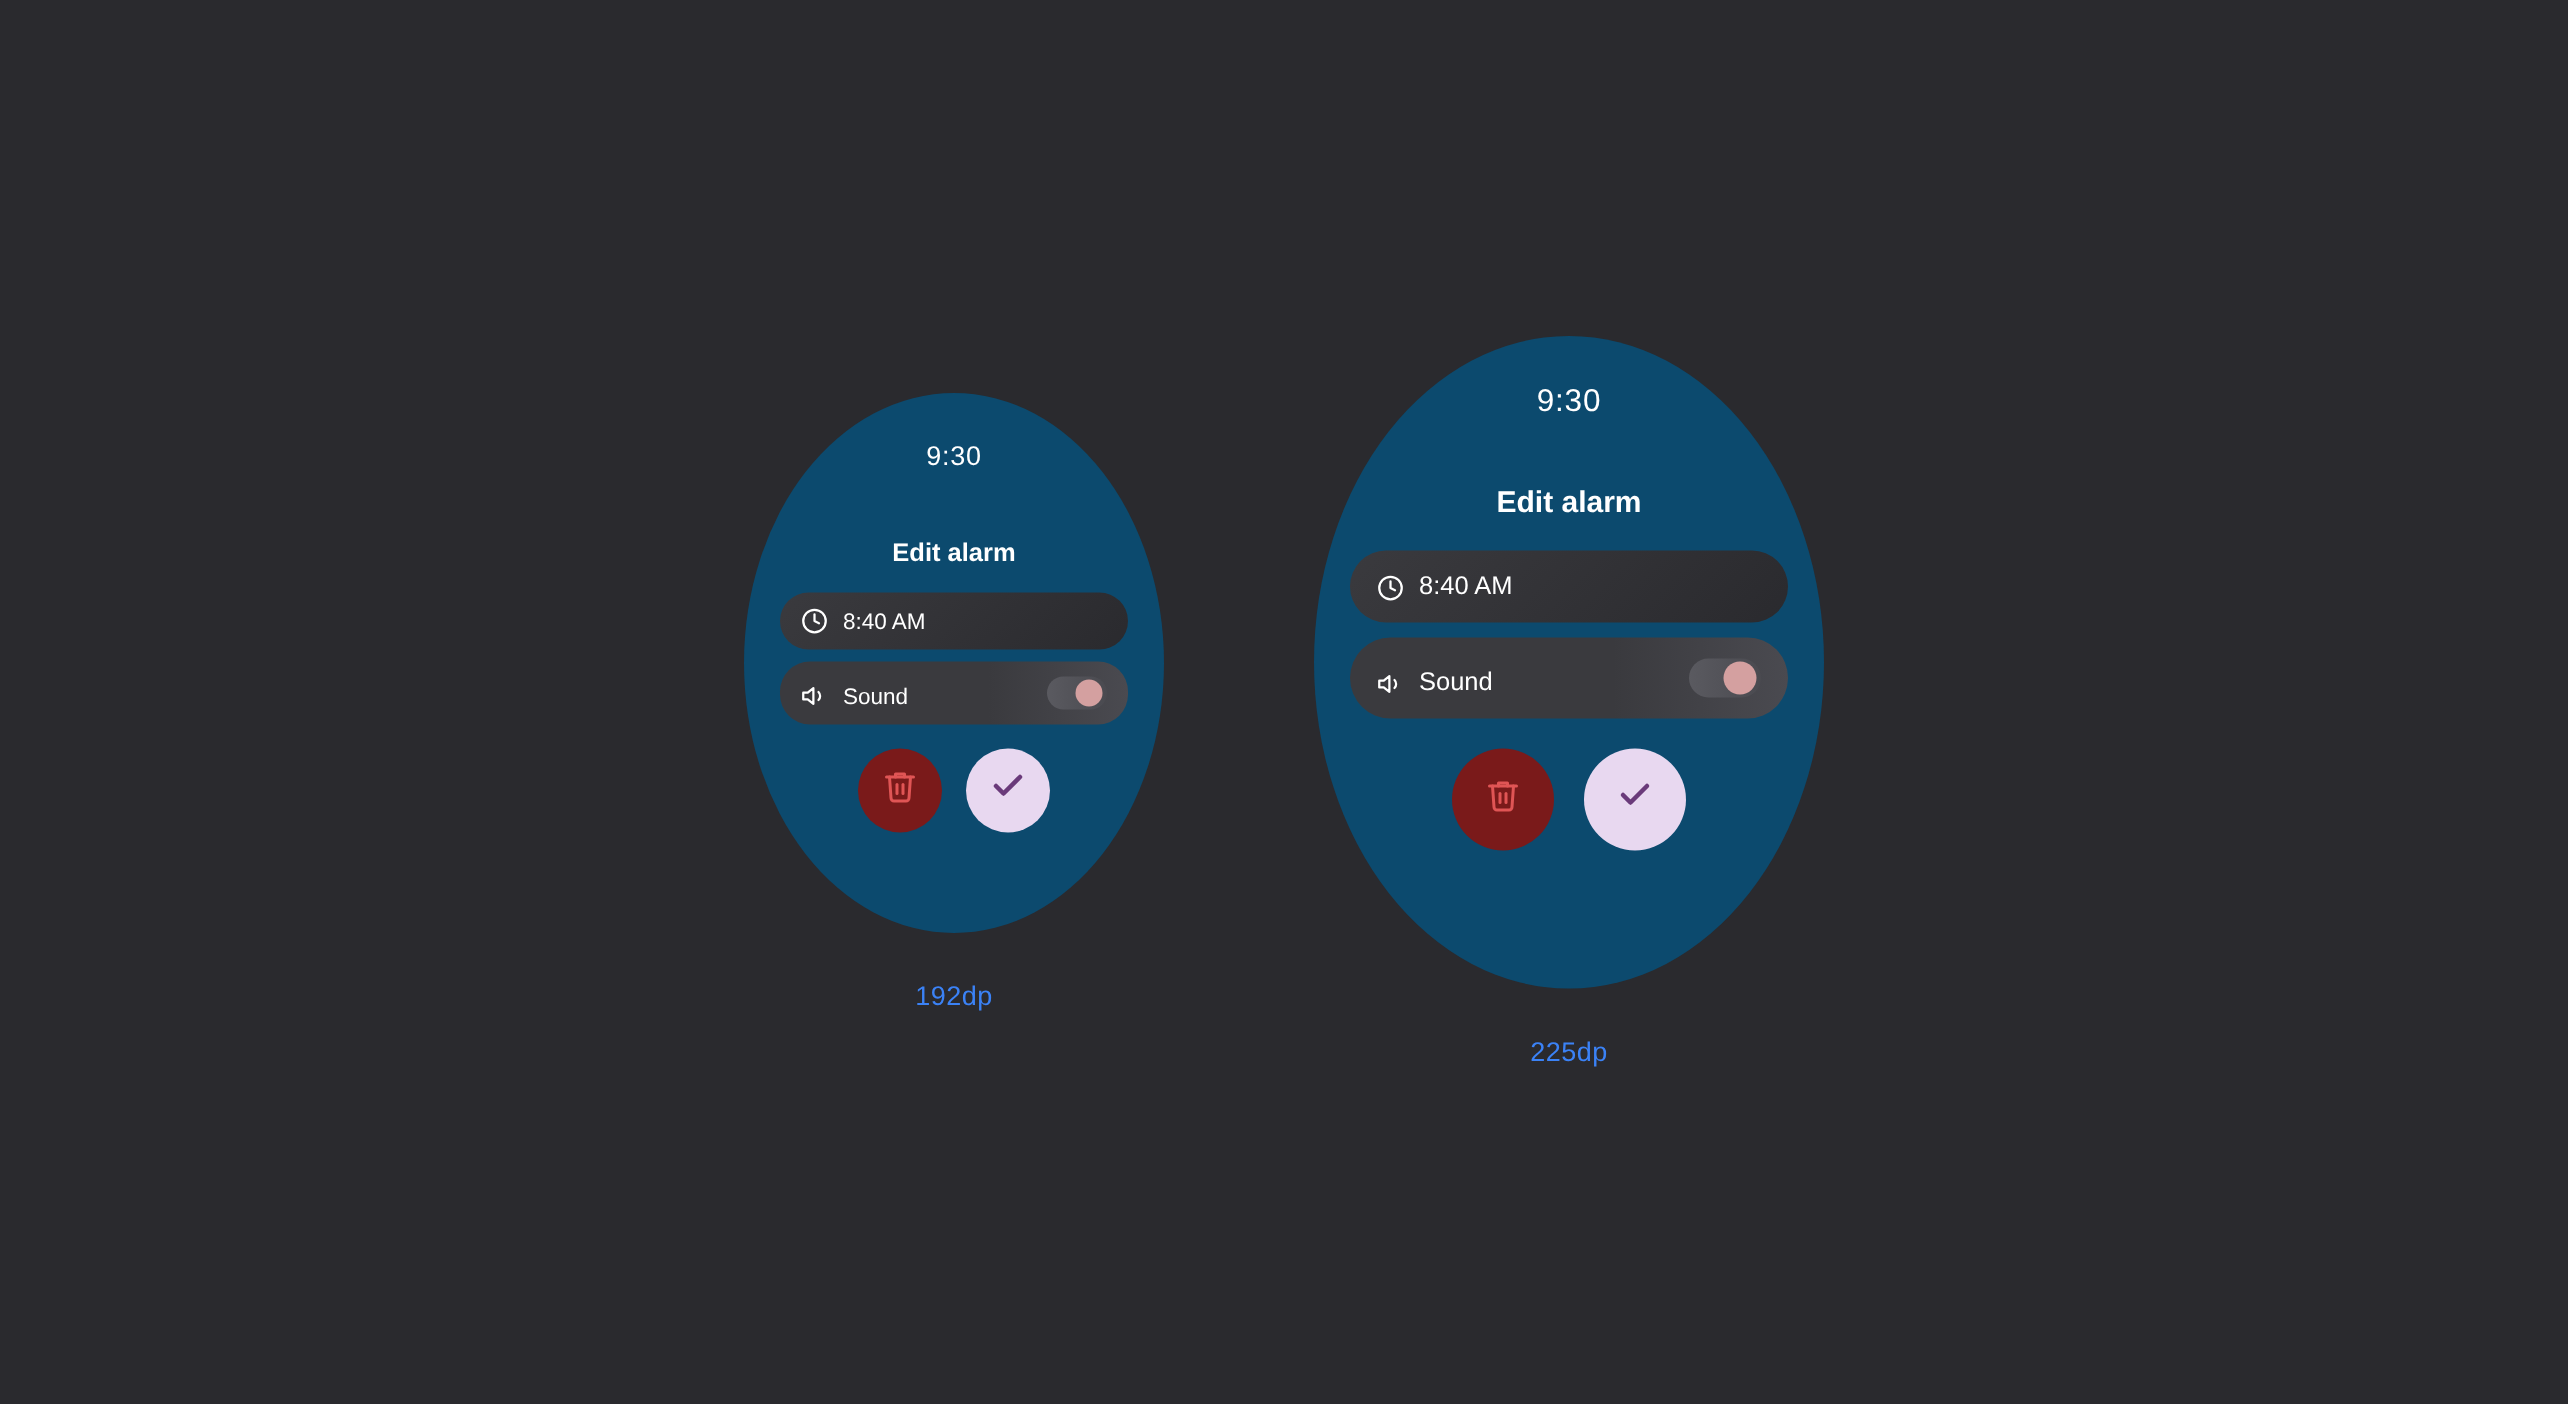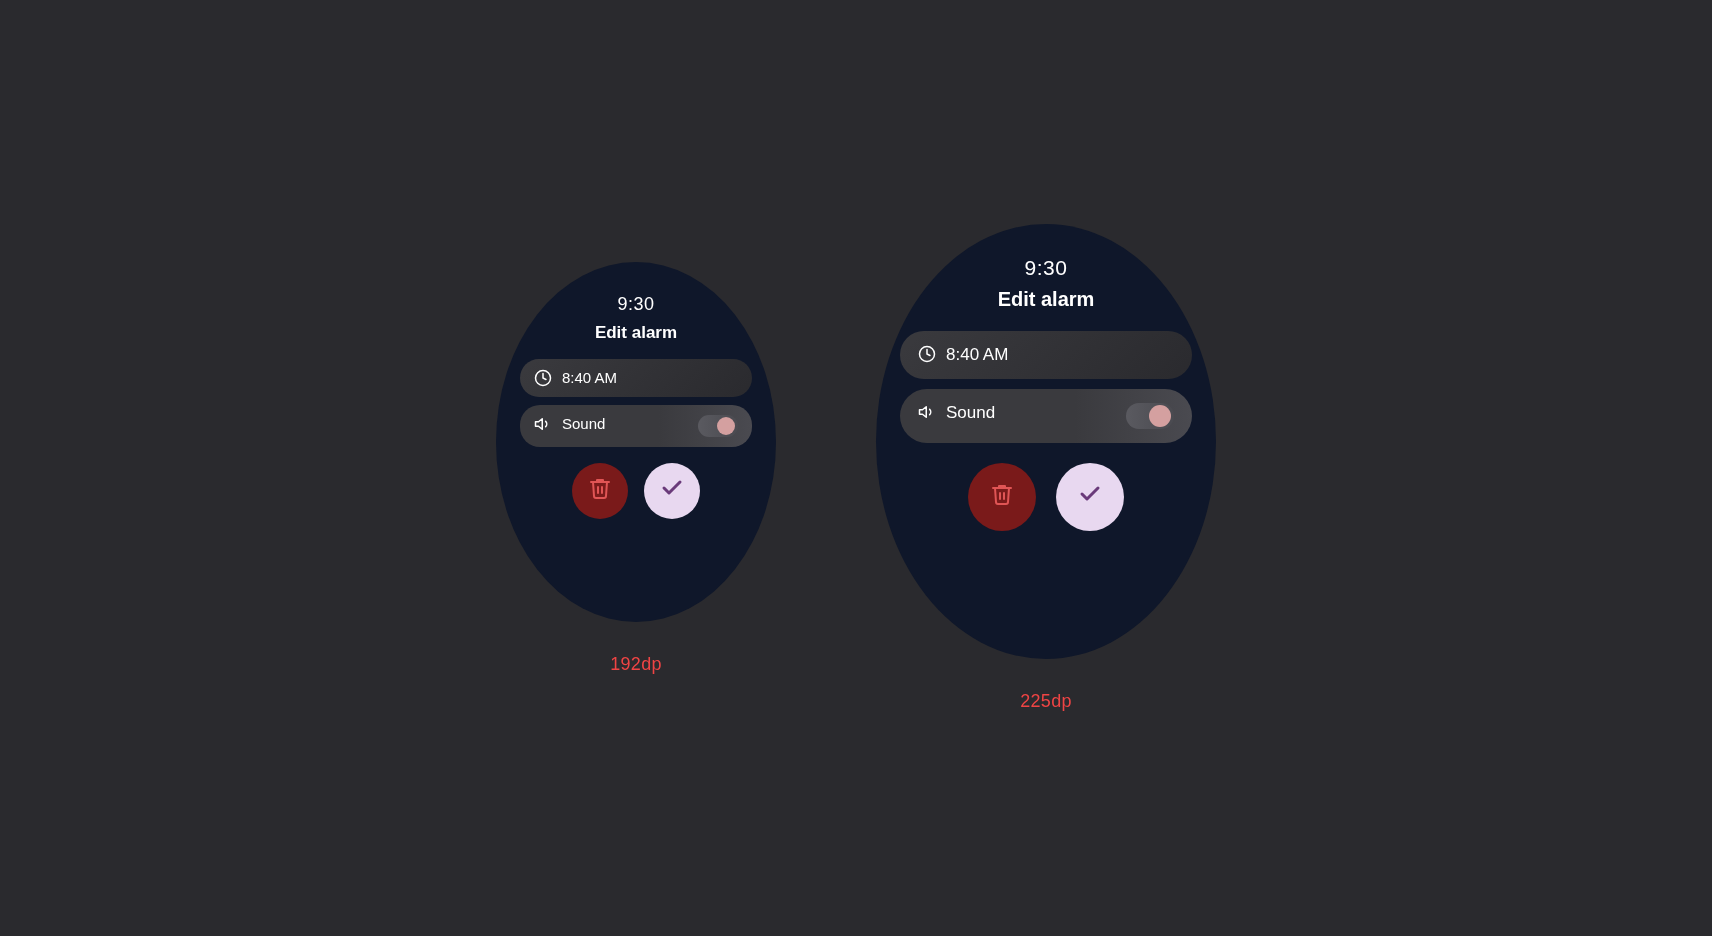"9:30" .watch-face { background-color: #0f172a -> #0c4a6e }
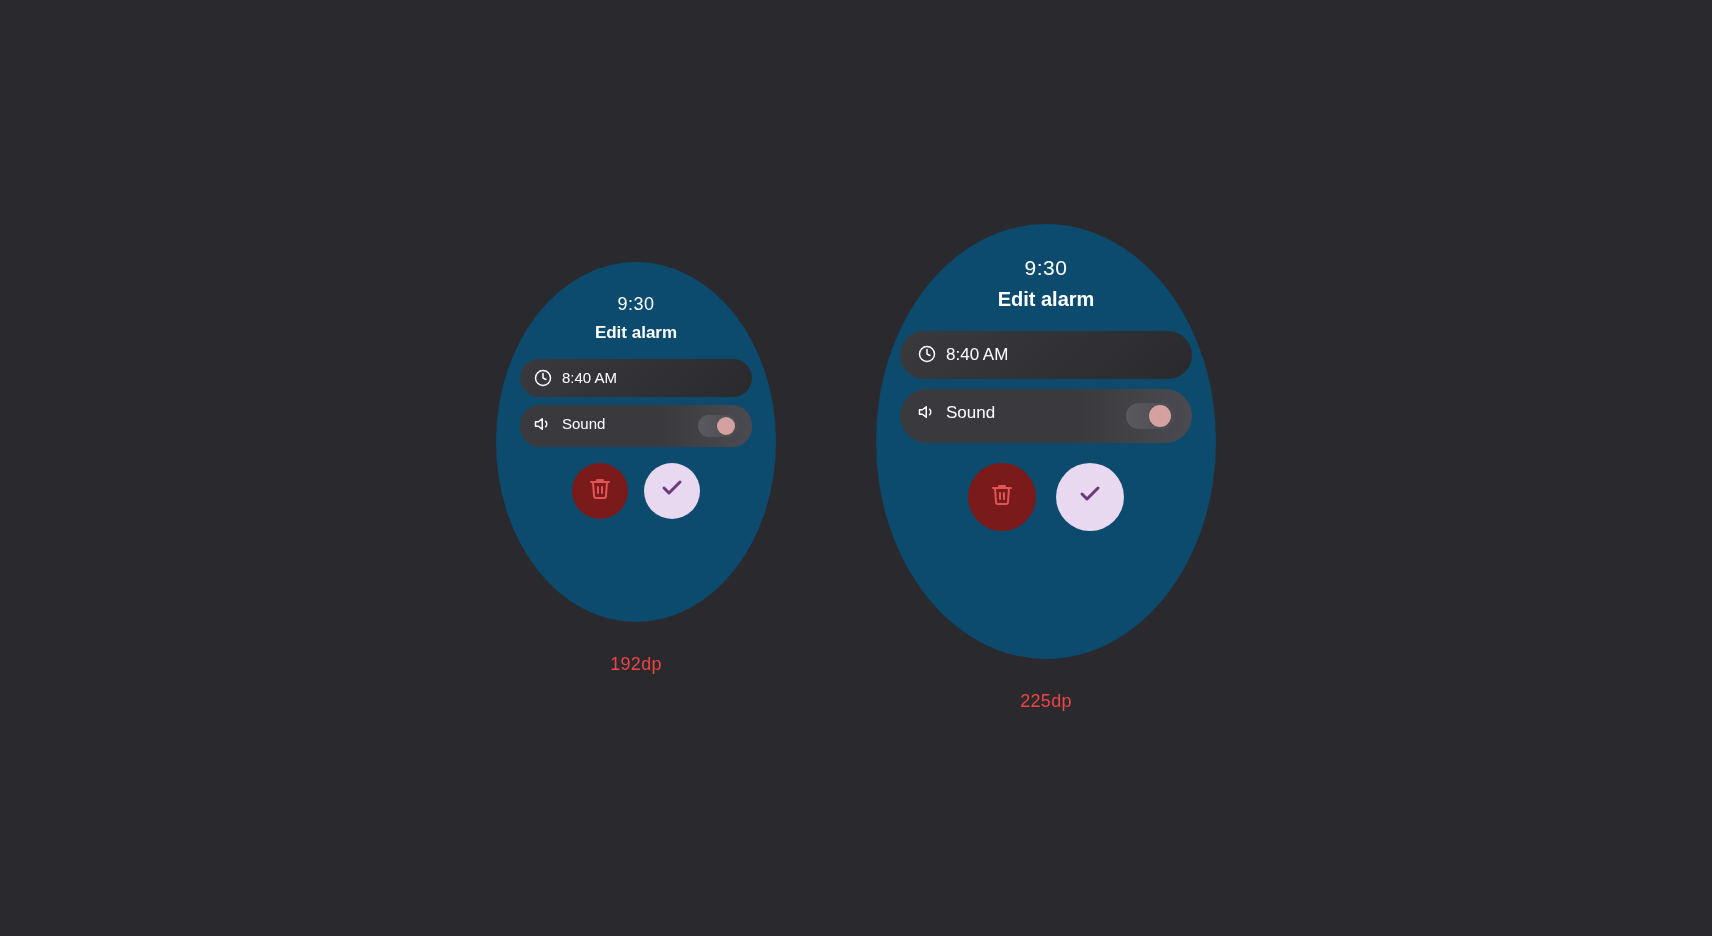"Edit alarm" .title { margin-top: none -> 36px }
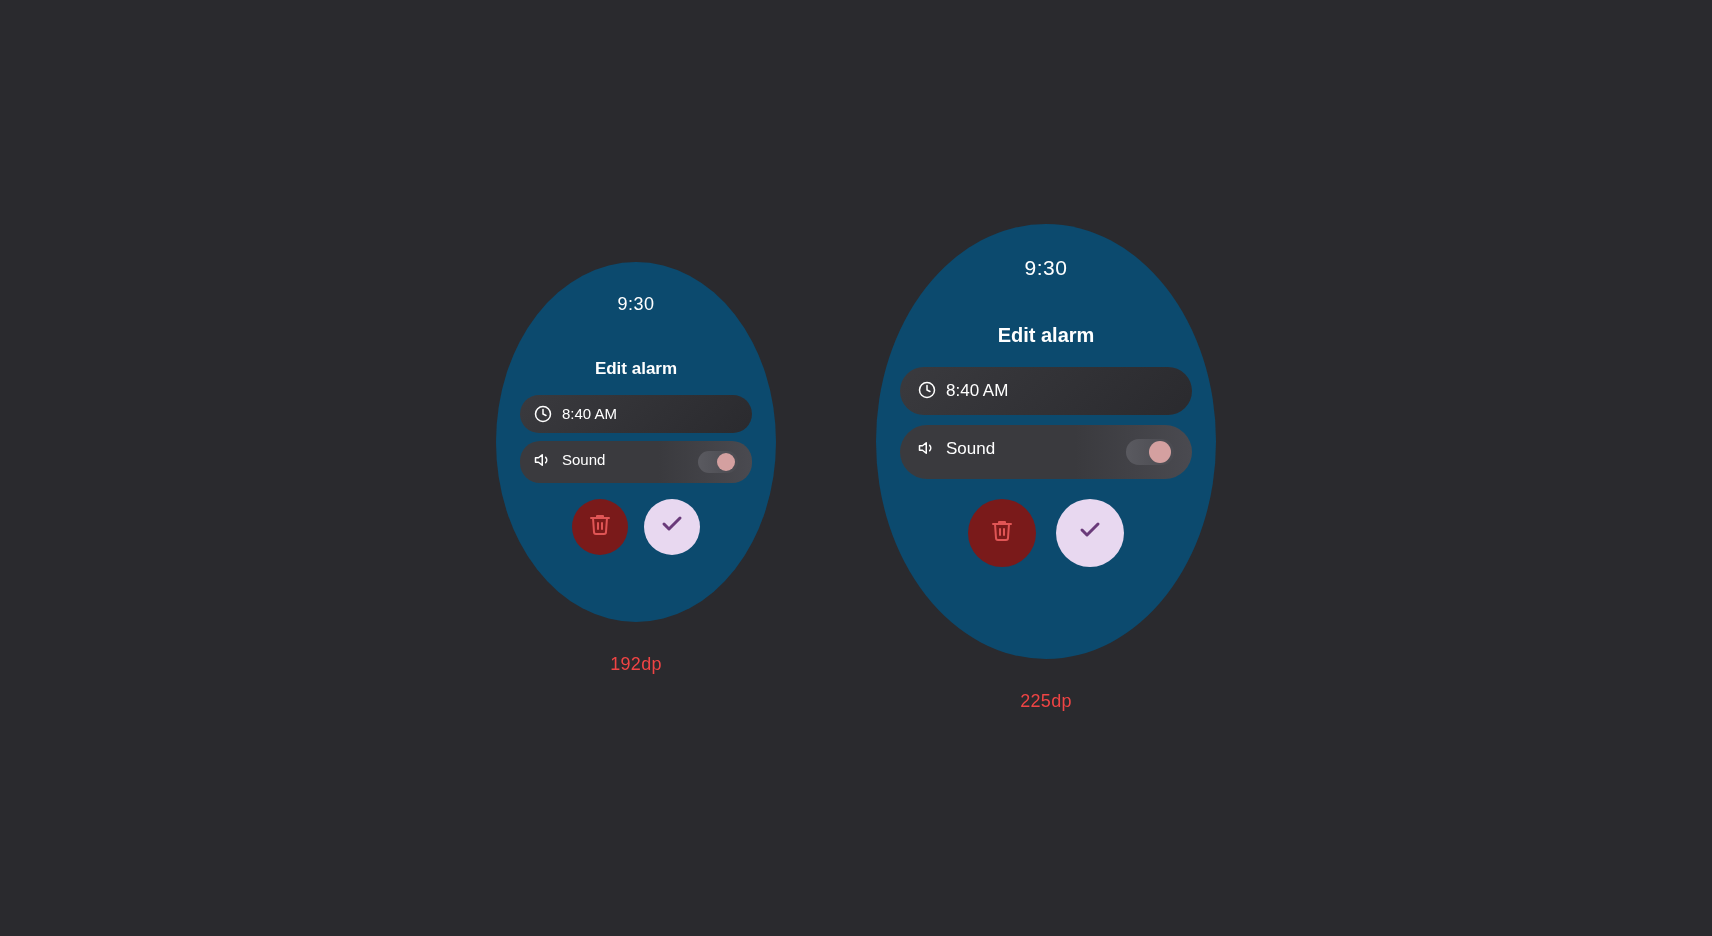"8:40 AM" .menu-item { align-items: flex-start -> flex-end }
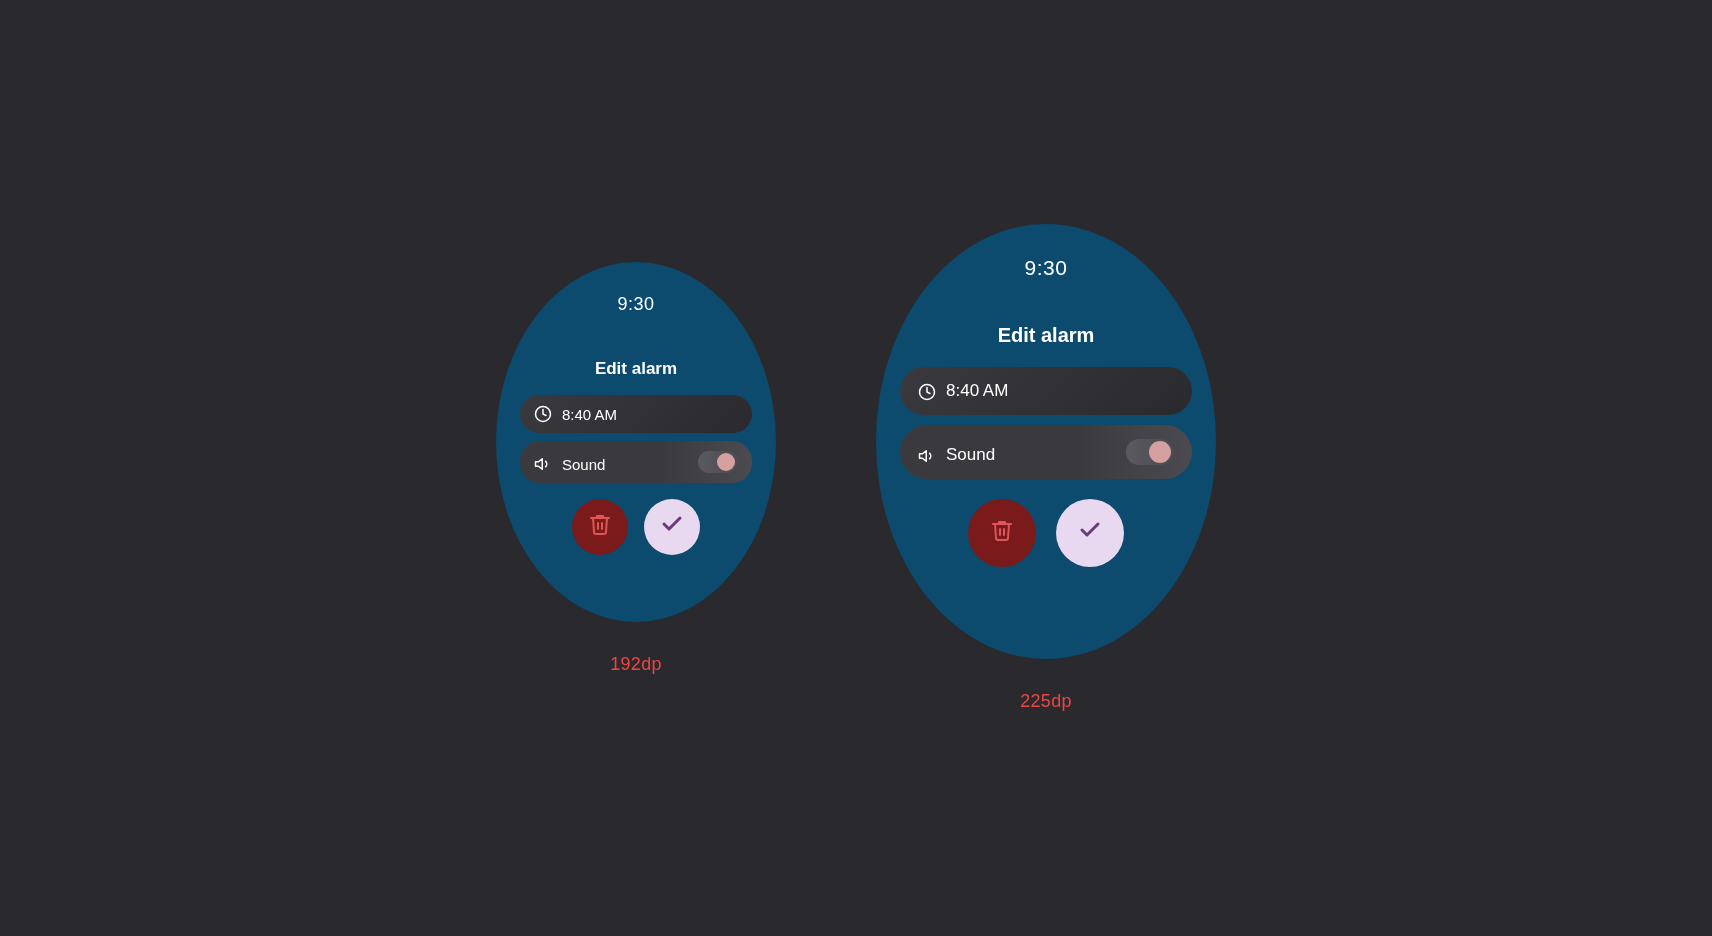"192dp" .label { color: #ef4444 -> #3b82f6 }
